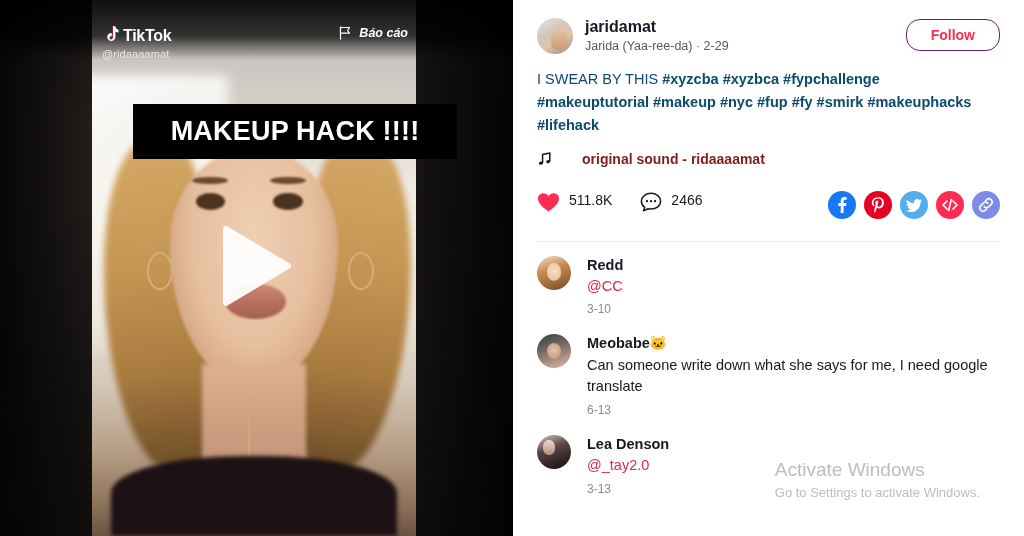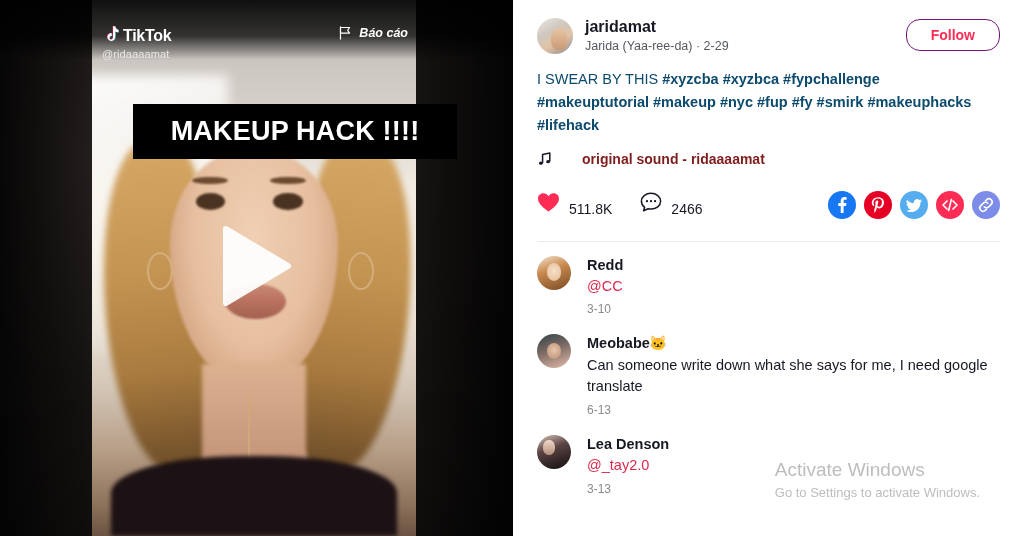"511.8K" .stat { align-items: flex-end -> flex-start }
